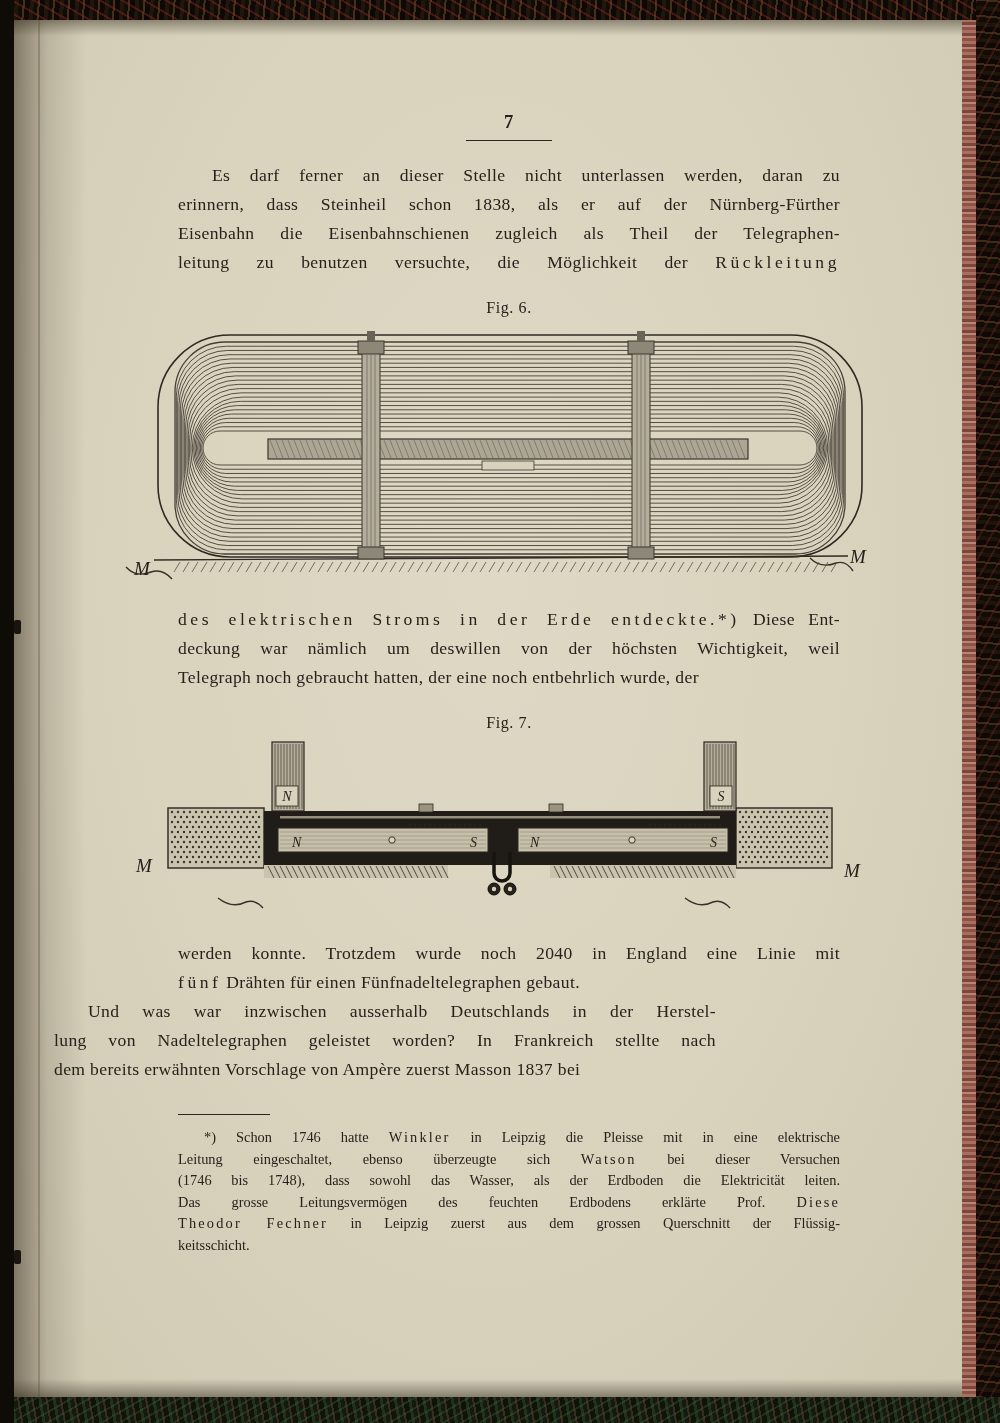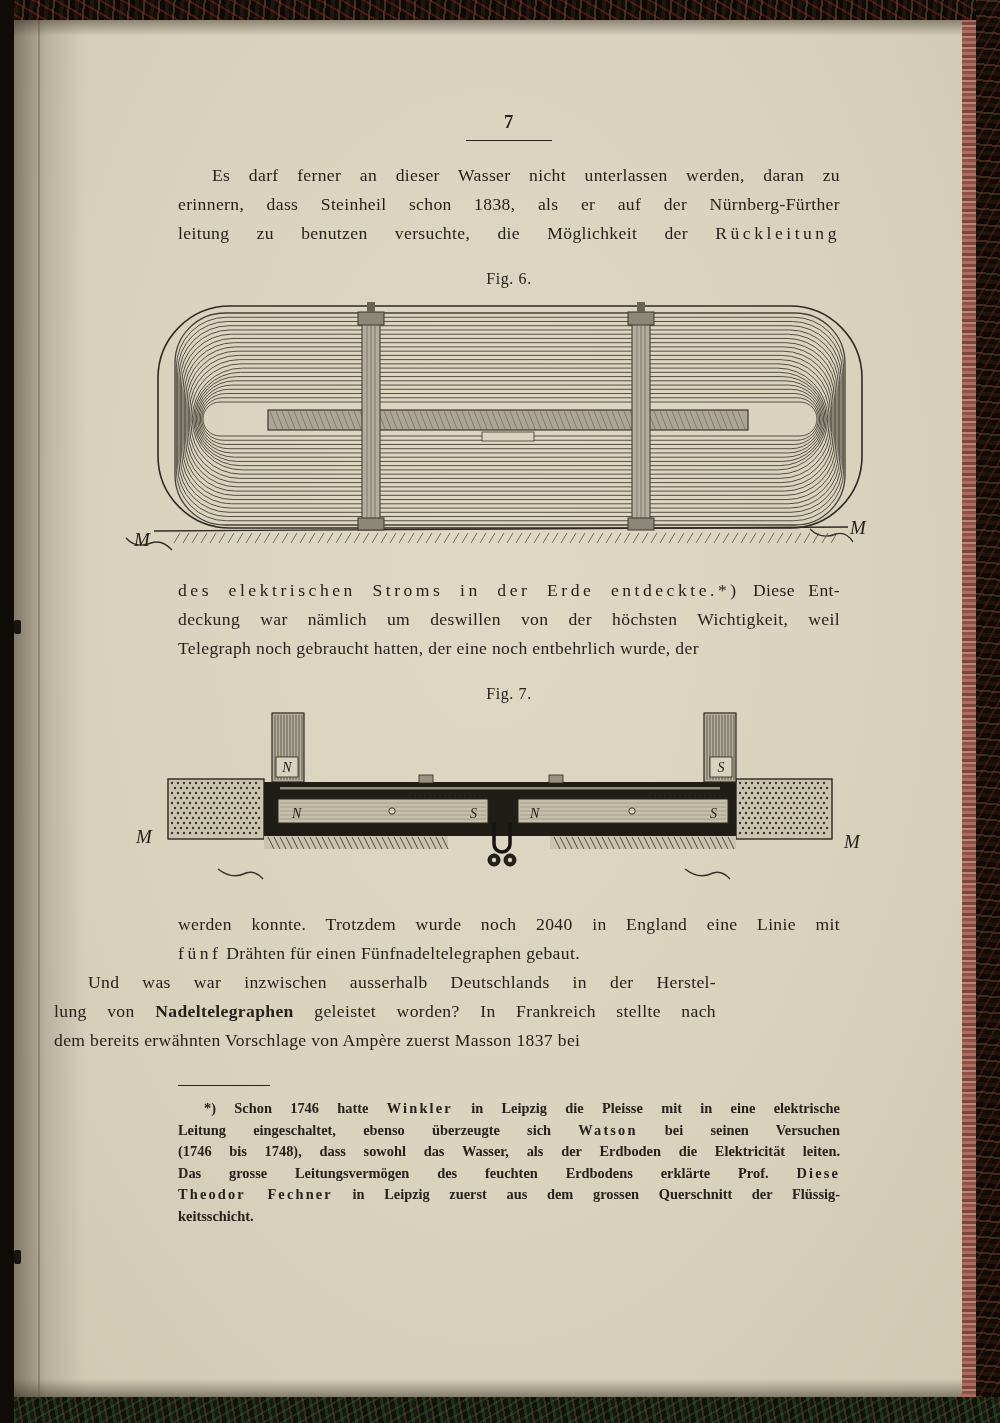"Es darf ferner an dieser" span { text: Wasser -> Stelle }
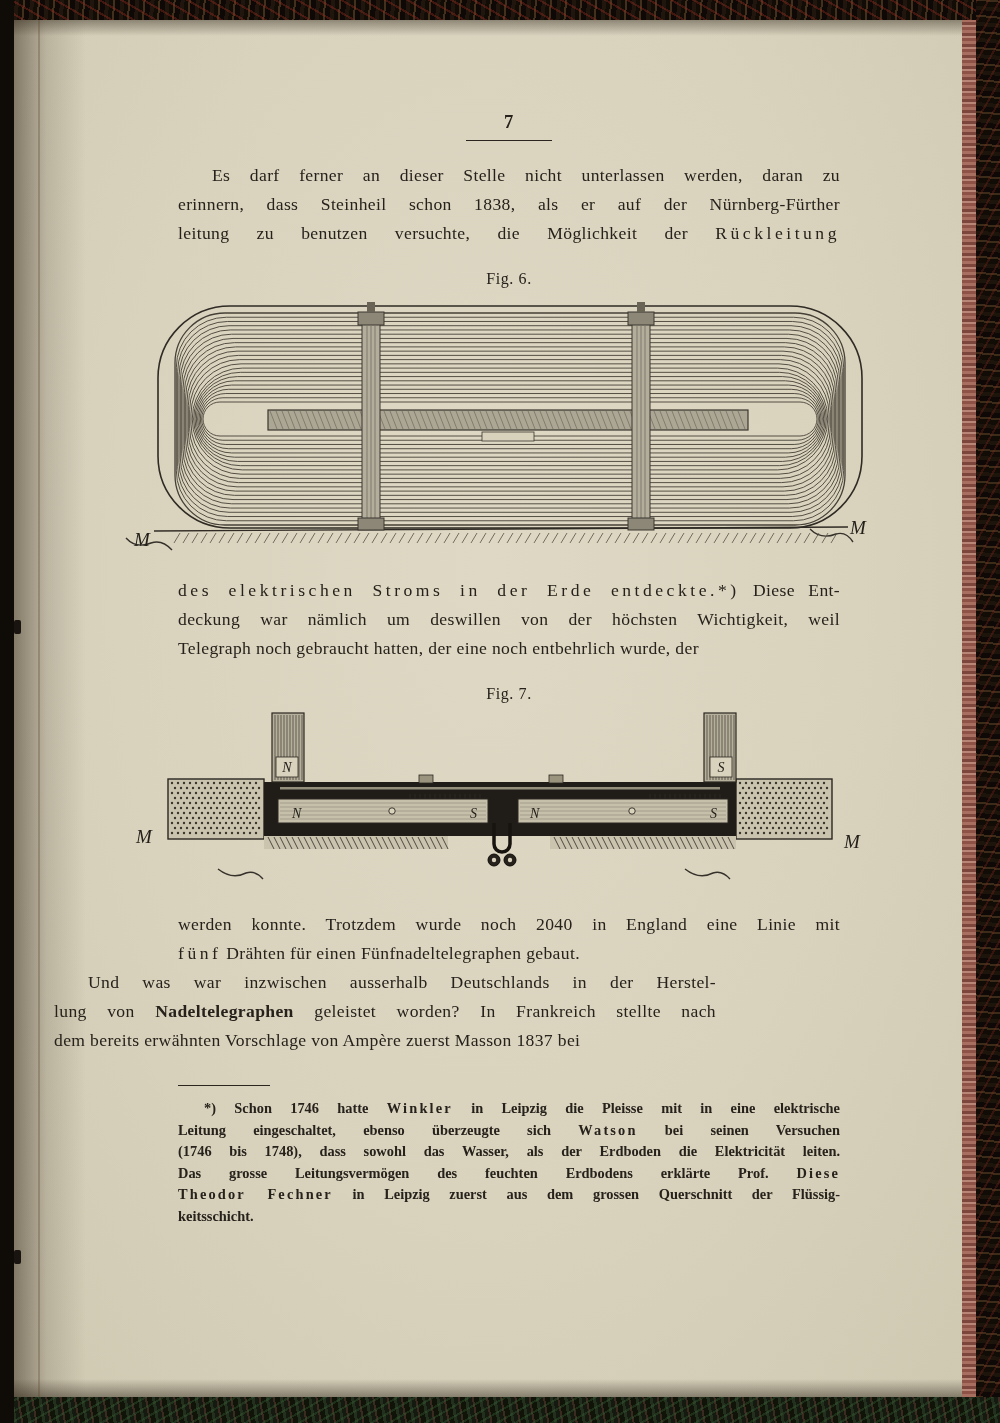"Eisenbahn die Eisenbahnschienen zugleich" div.line { html: none -> <div><span>Eisenbahn die Eisenbahnschienen zugleich als Theil der Telegraphen-</span></div> }
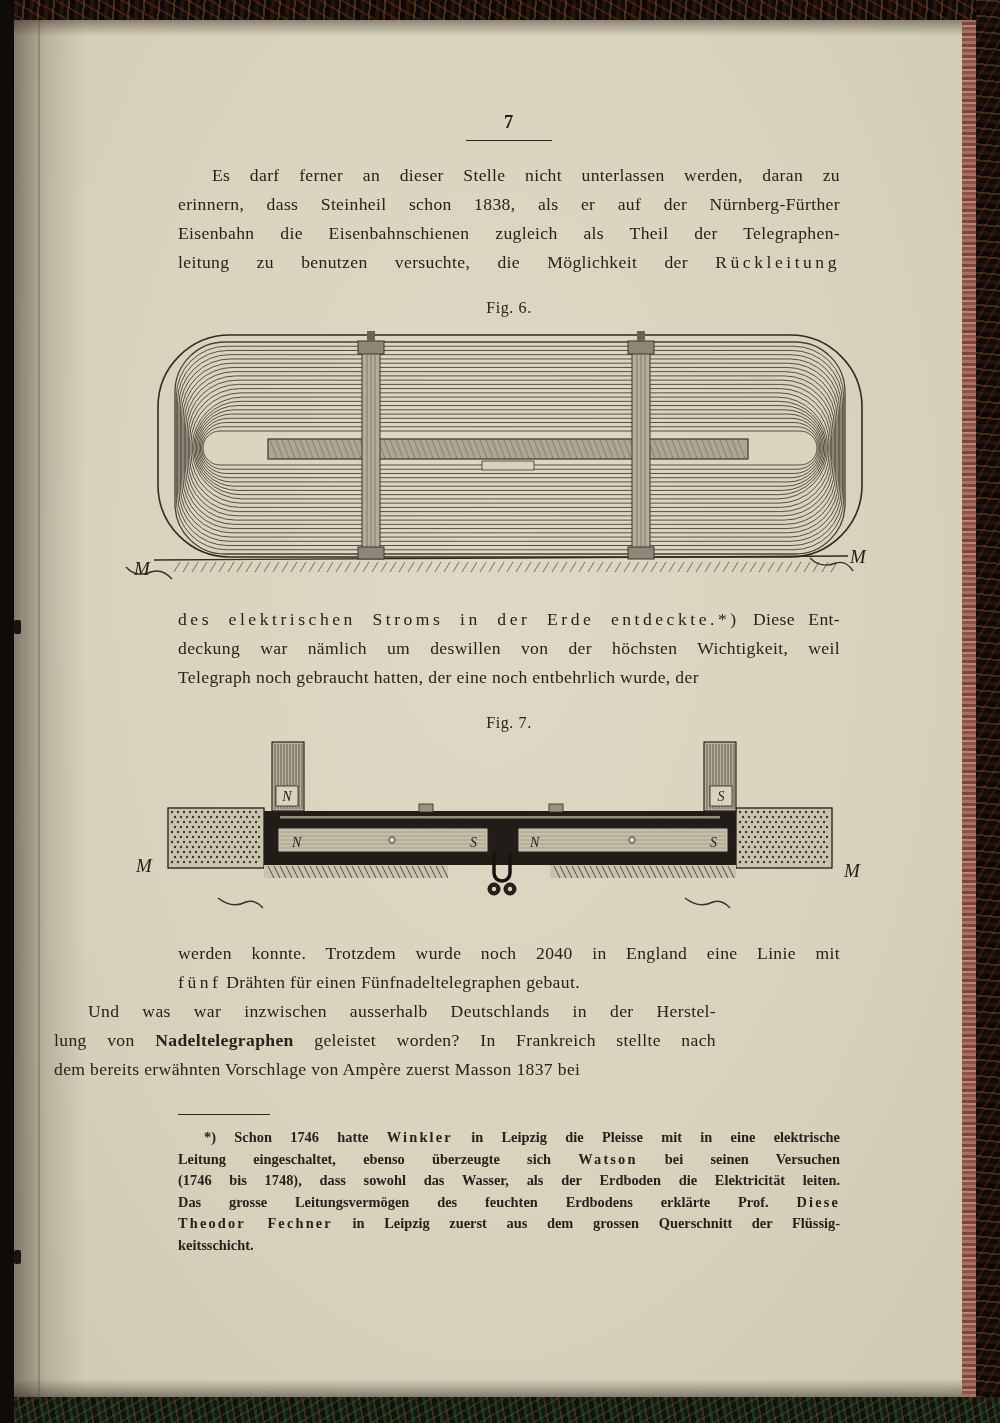"Nadeltelegraphen" .bold { font-weight: bold -> normal }
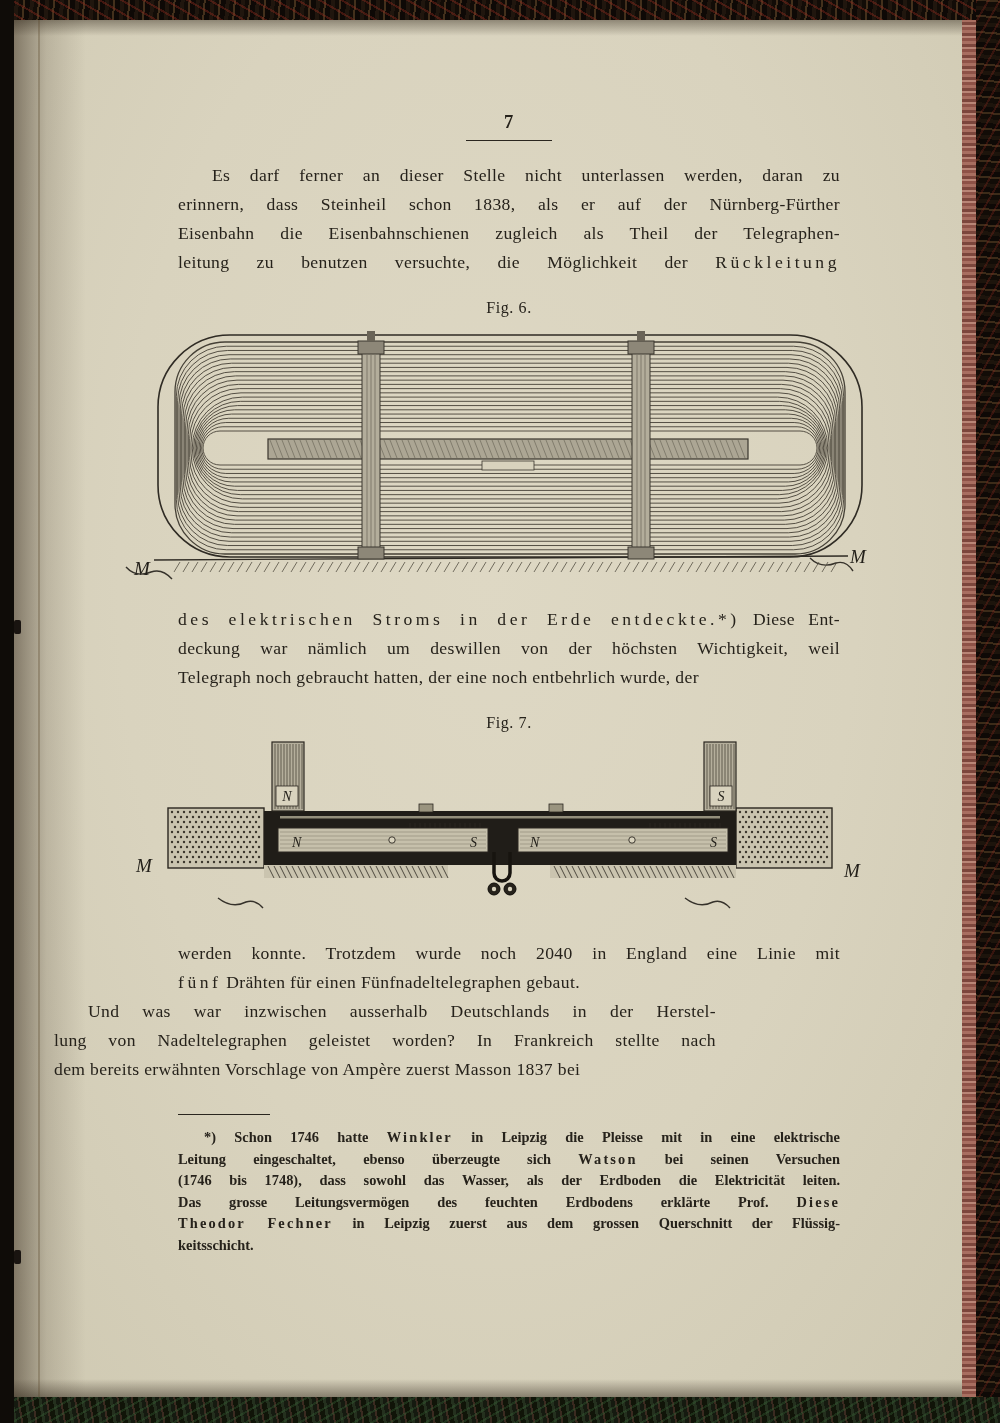"*) Schon 1746 hatte Winkler" .footnote { font-weight: bold -> none }
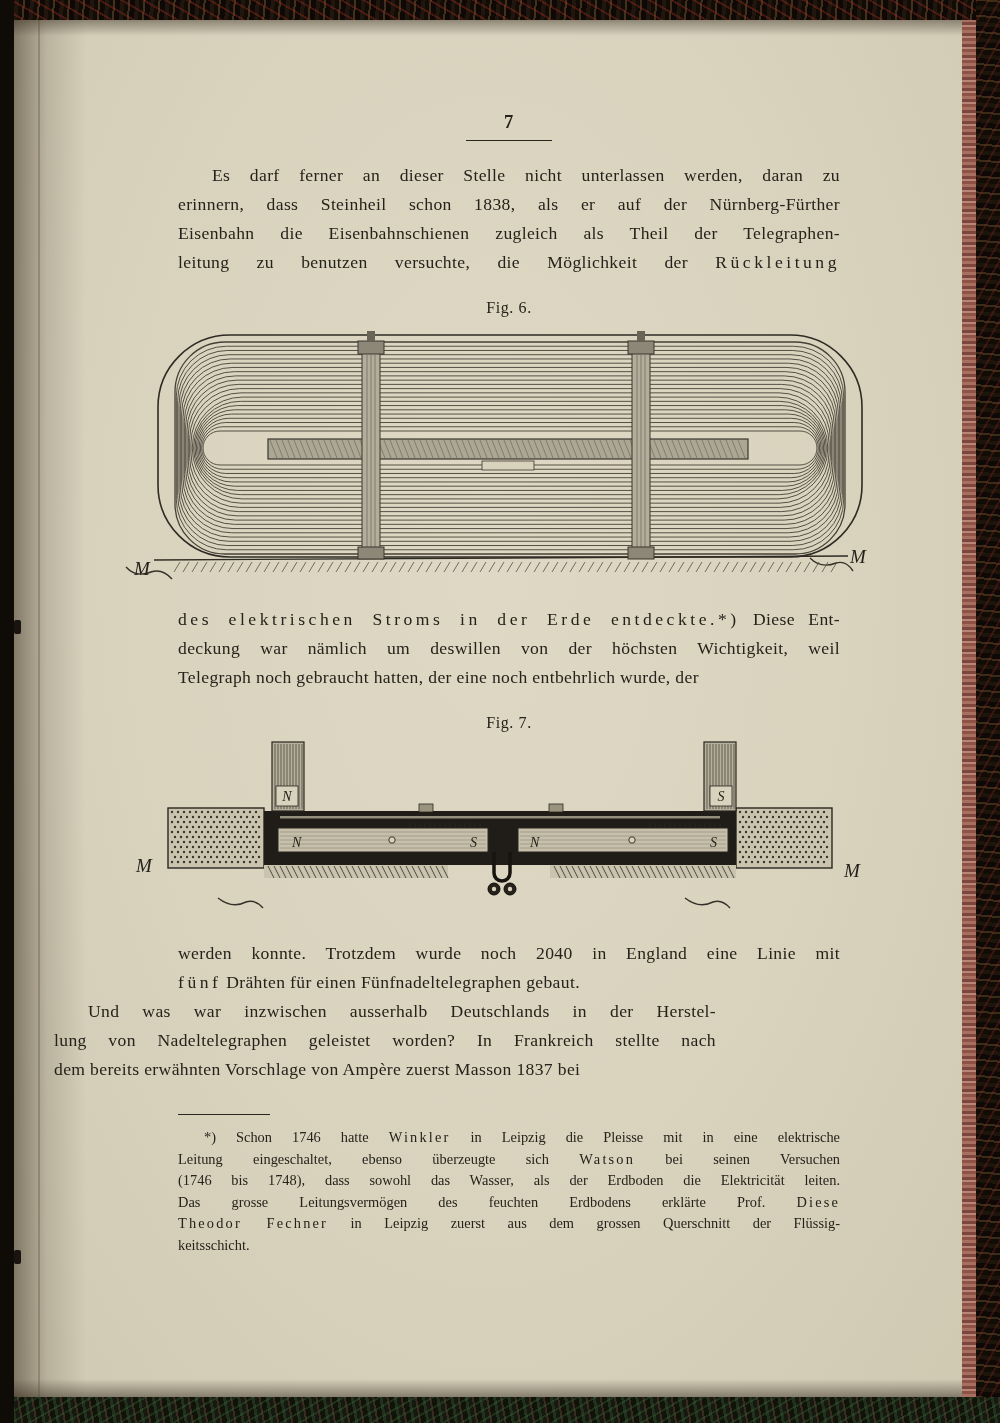"bei seinen Versuchen" span { text: seinen -> dieser }
